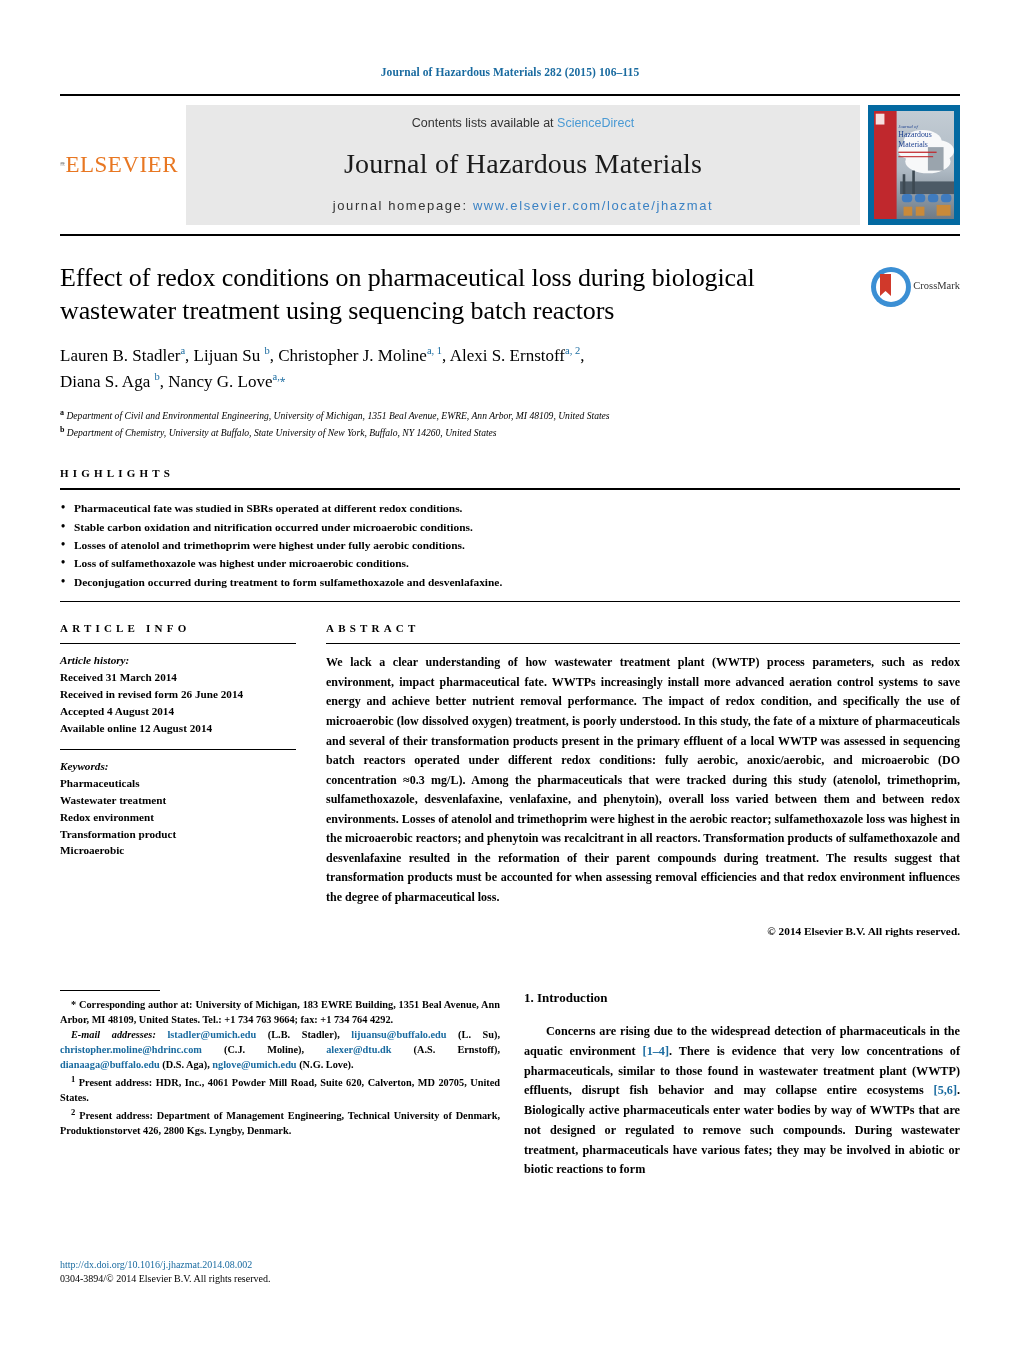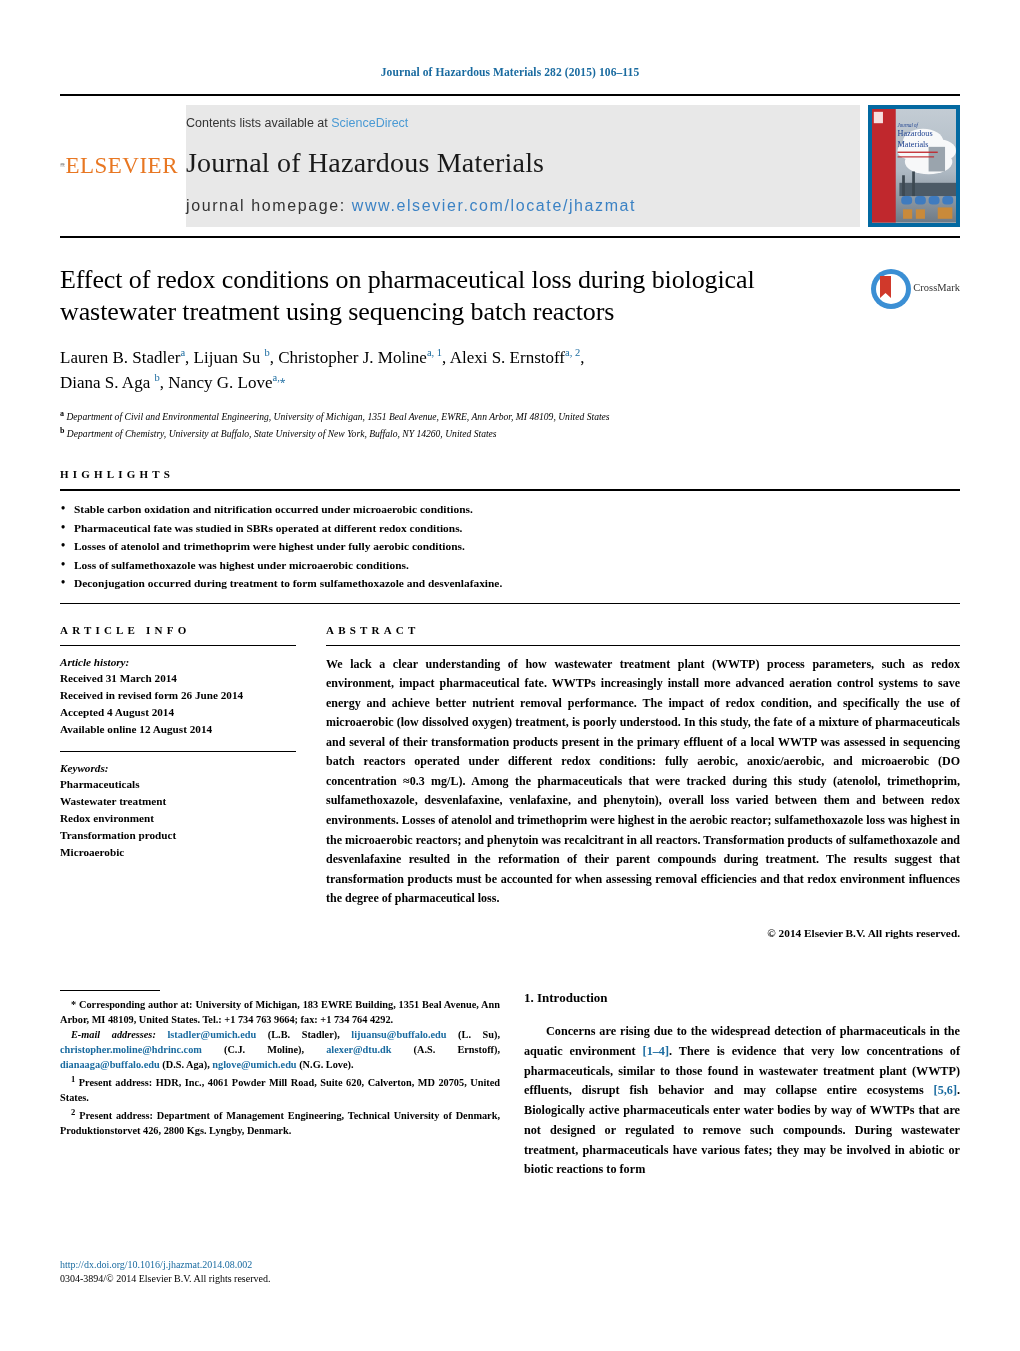"Contents lists available at" .masthead-center { align-items: flex-start -> center }
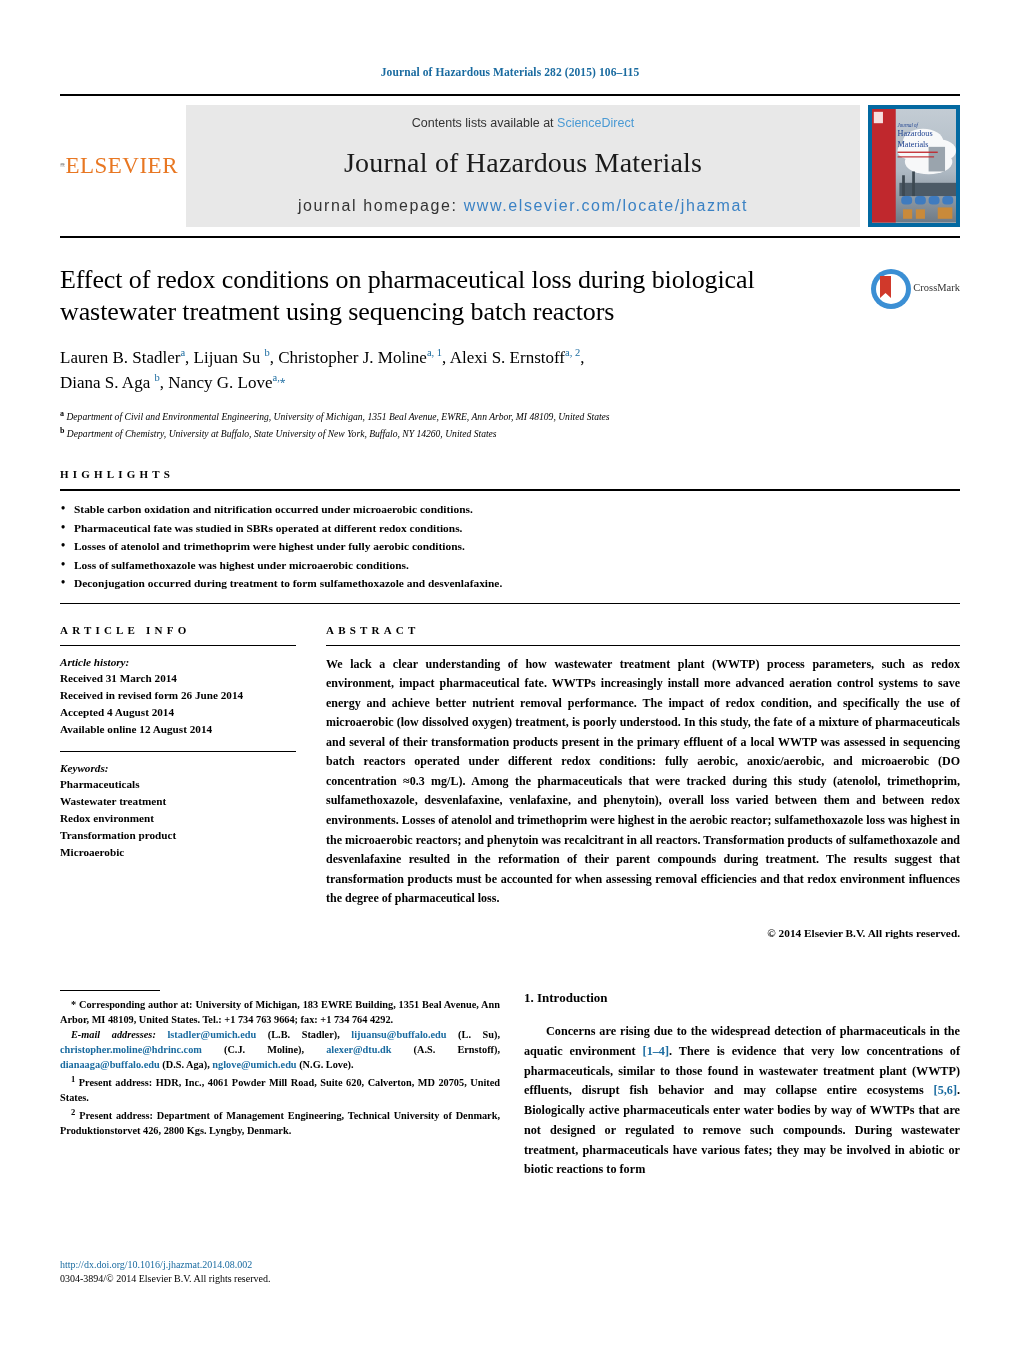"Hazardous" .cover-thumb { border: 4px solid #0369a1 -> 6px solid #0369a1 }
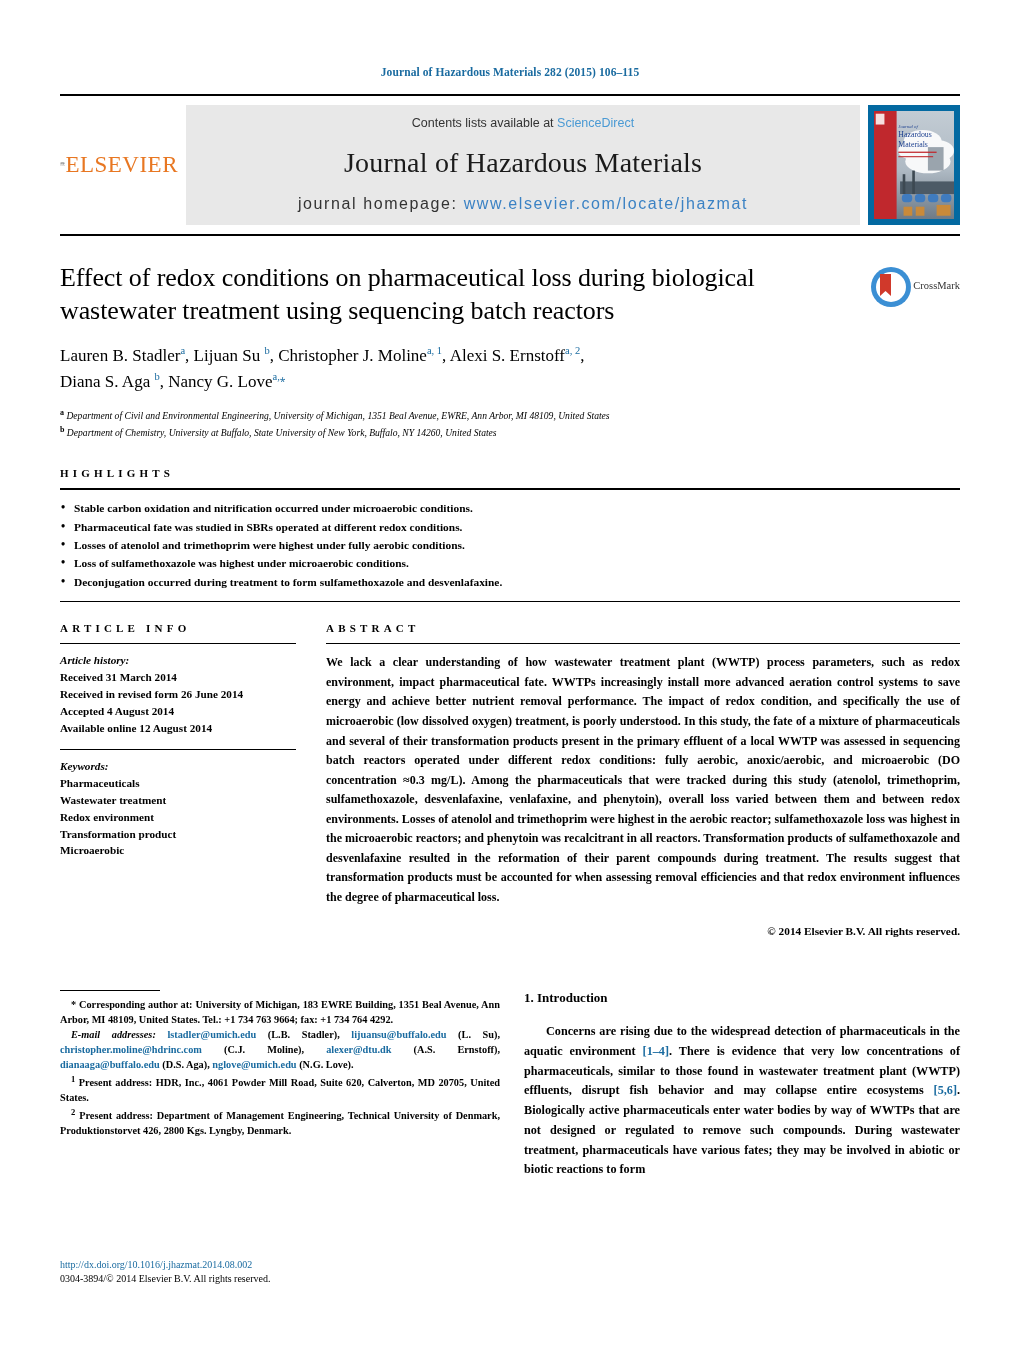"journal homepage:" .homepage-line { font-size: 16px -> 13px }
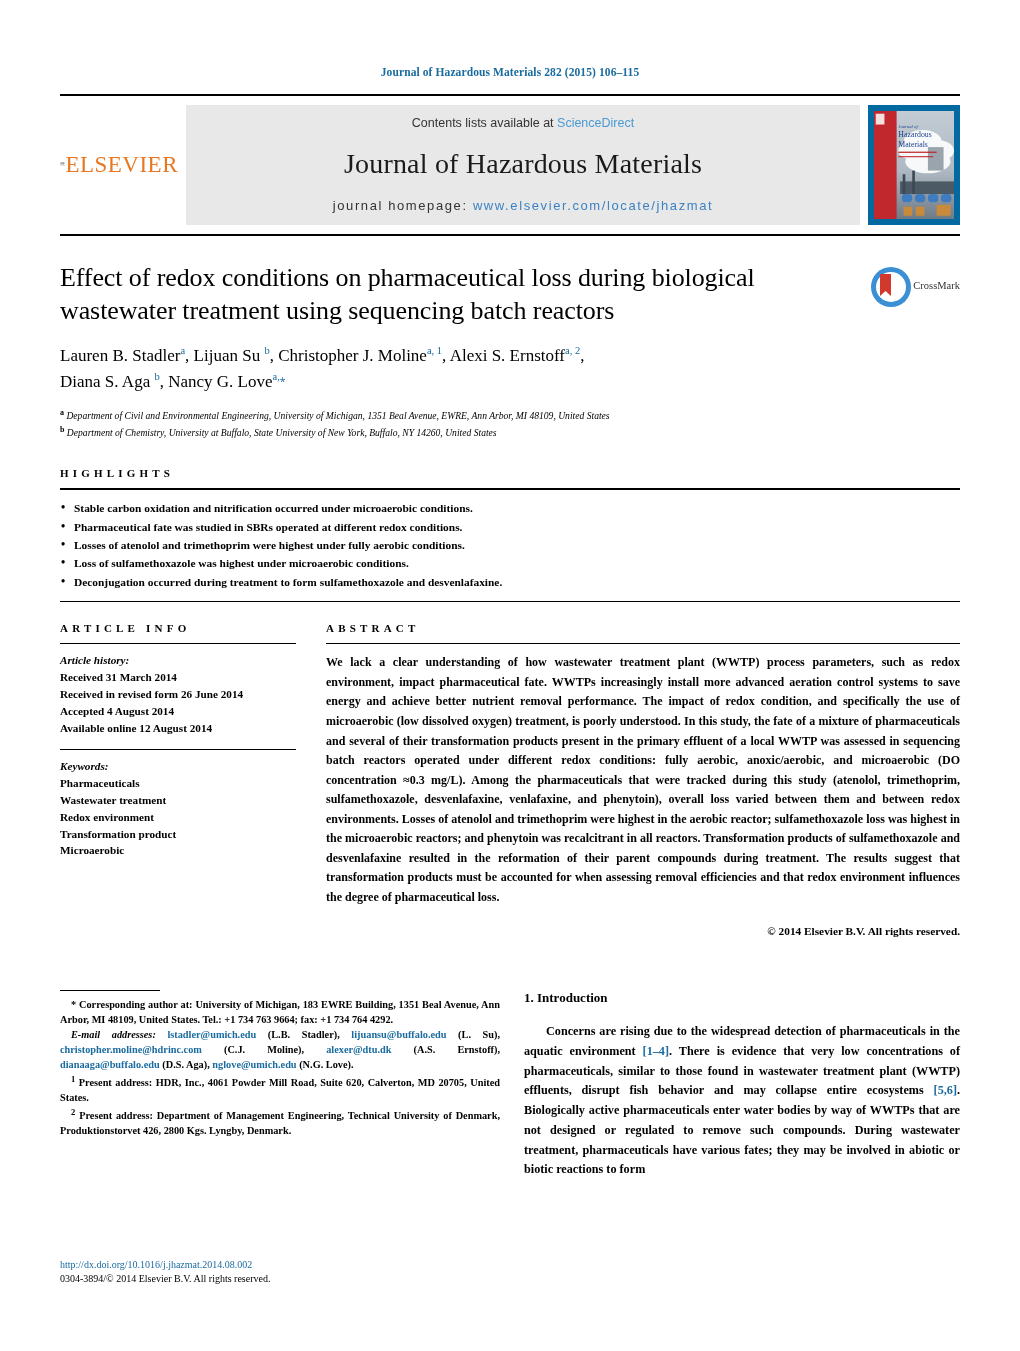"Stable carbon oxidation and" li { order: before "Pharmaceutical fate was studied in" -> after "Pharmaceutical fate was studied in" }
